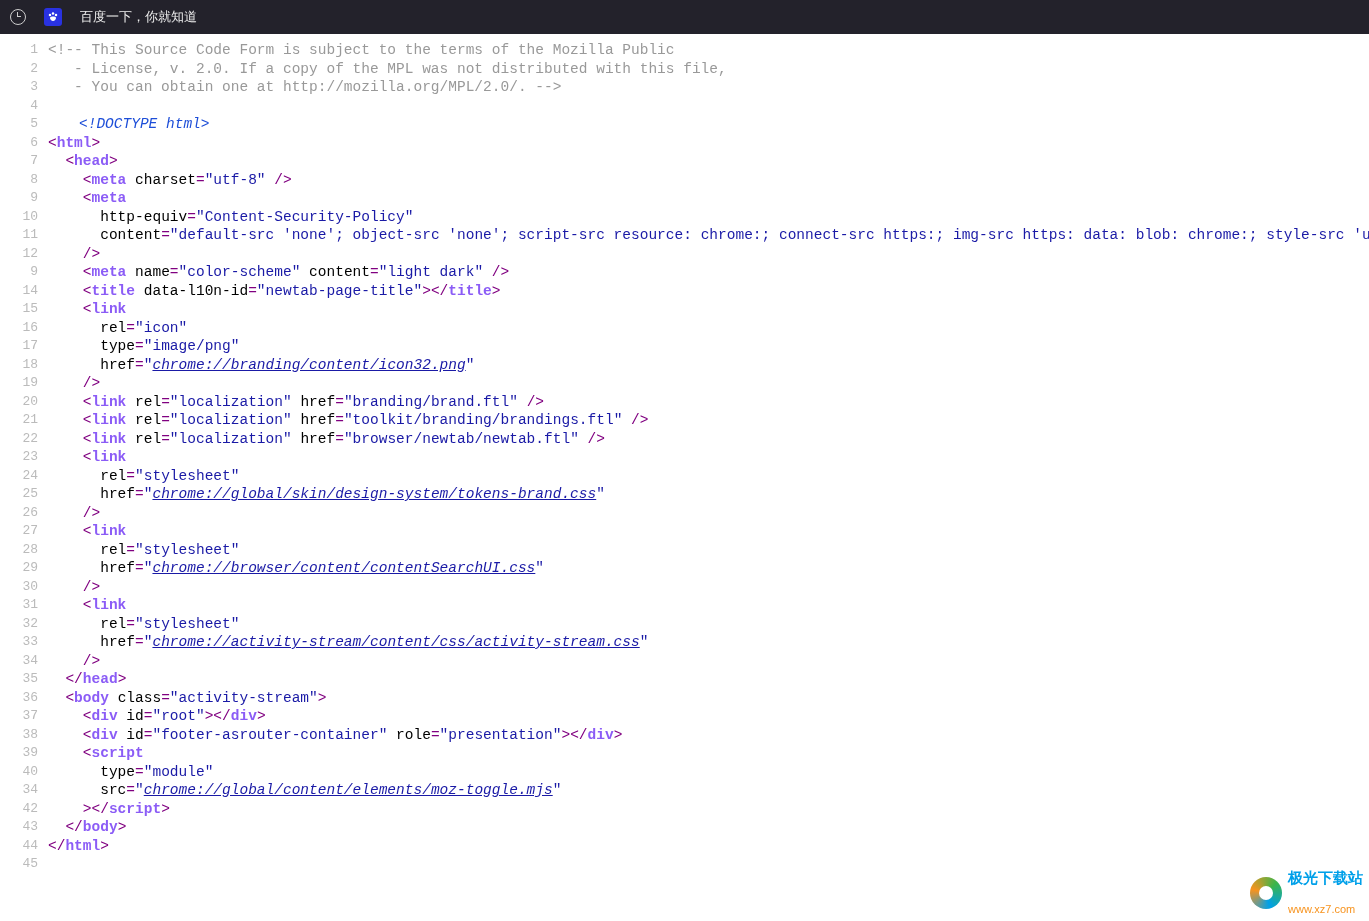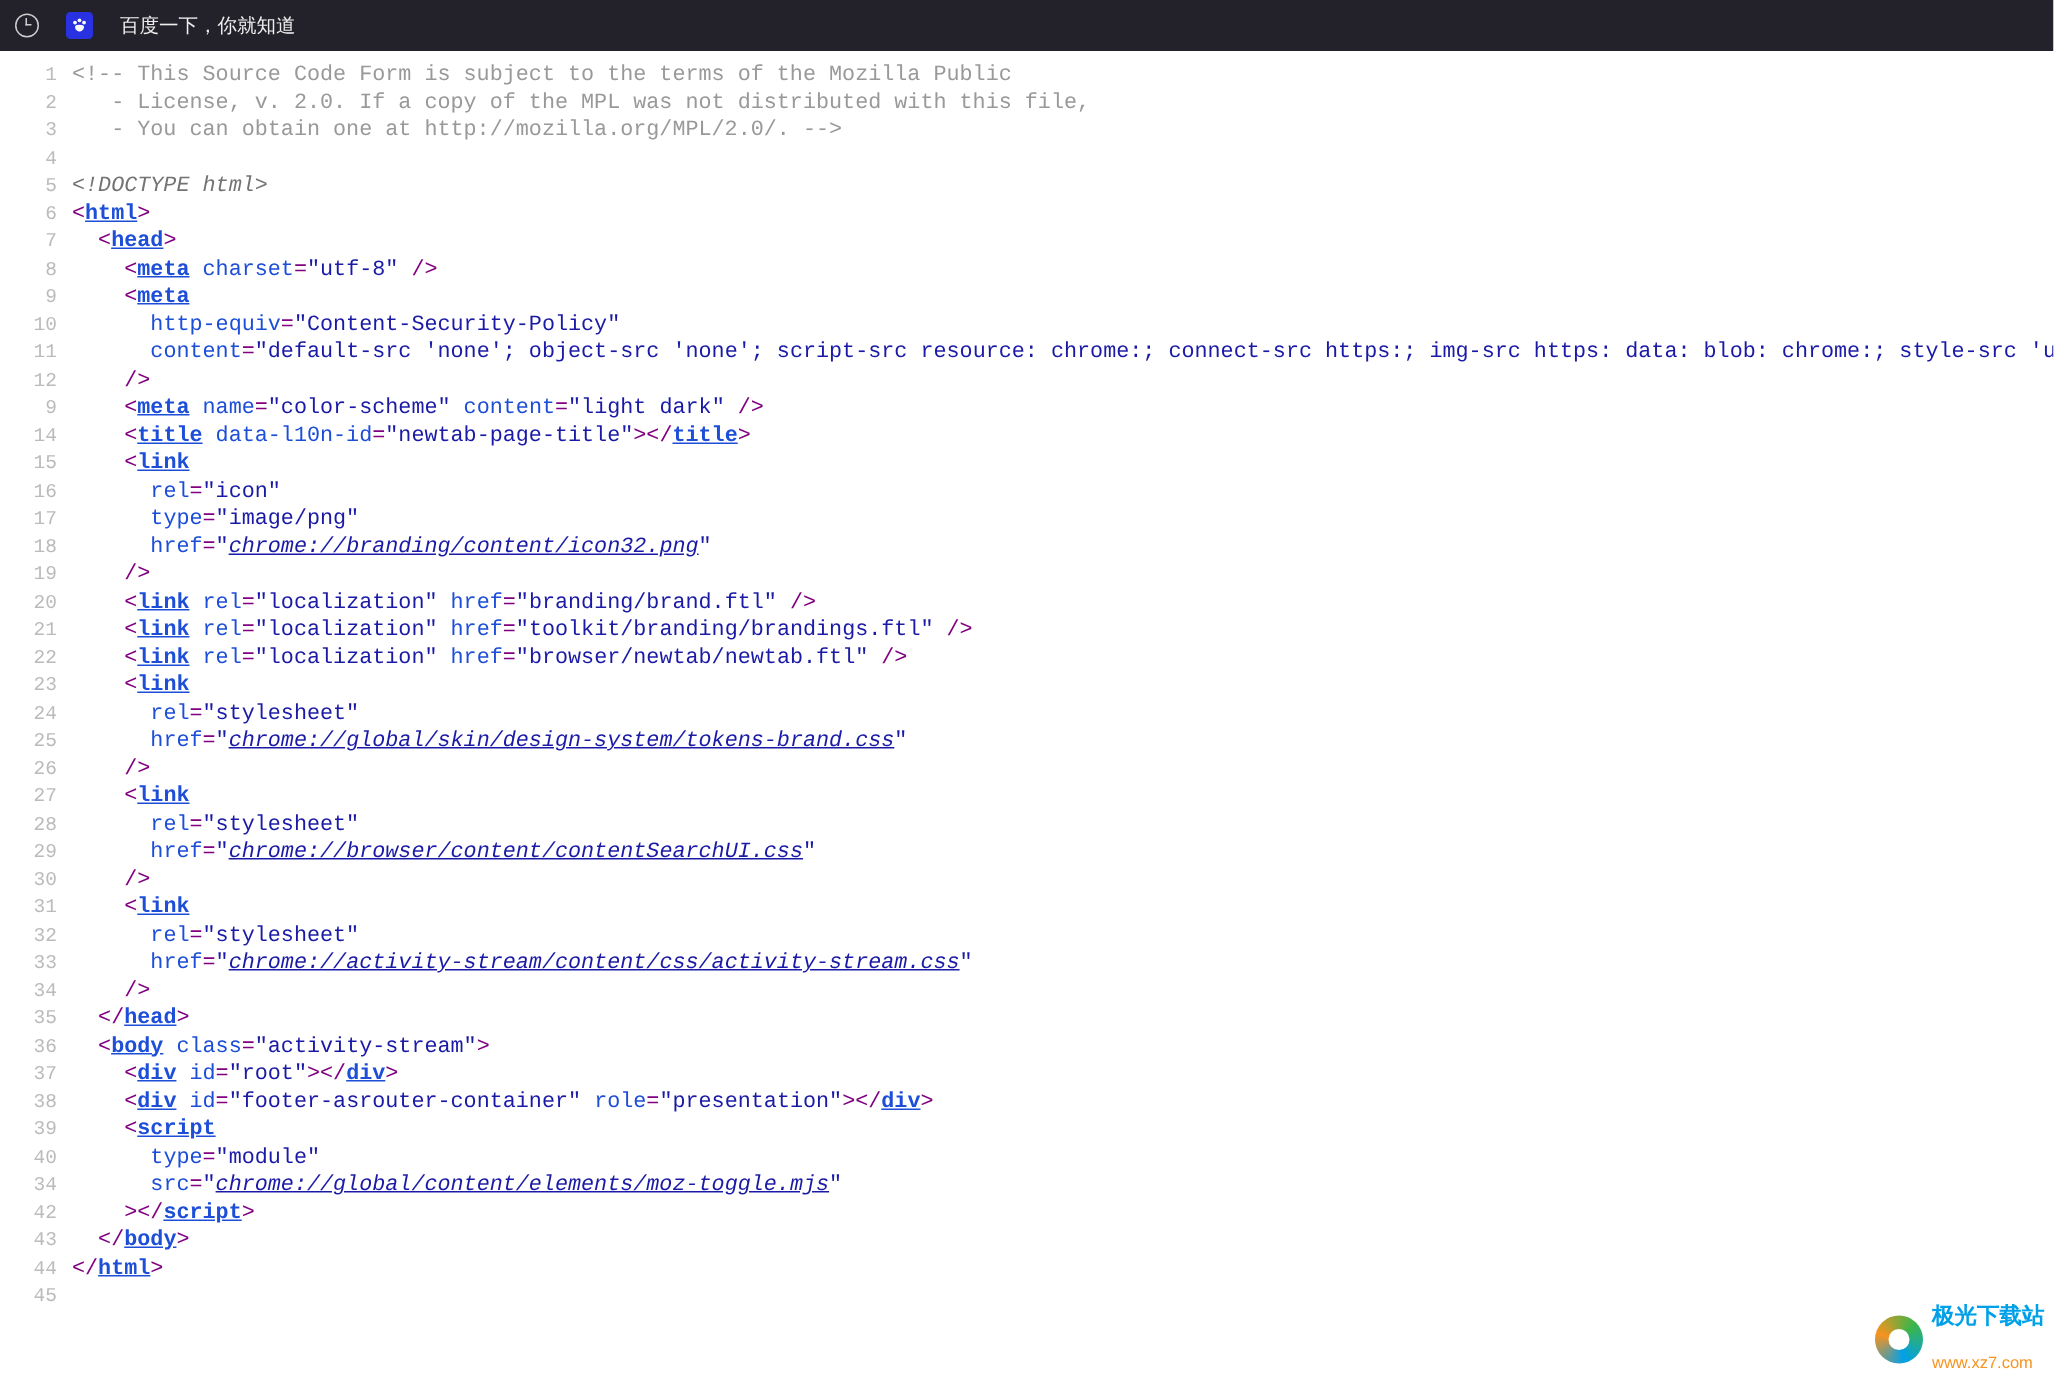"<!DOCTYPE html>" .d { color: #737373 -> #1d4ed8; margin-left: none -> 31px }
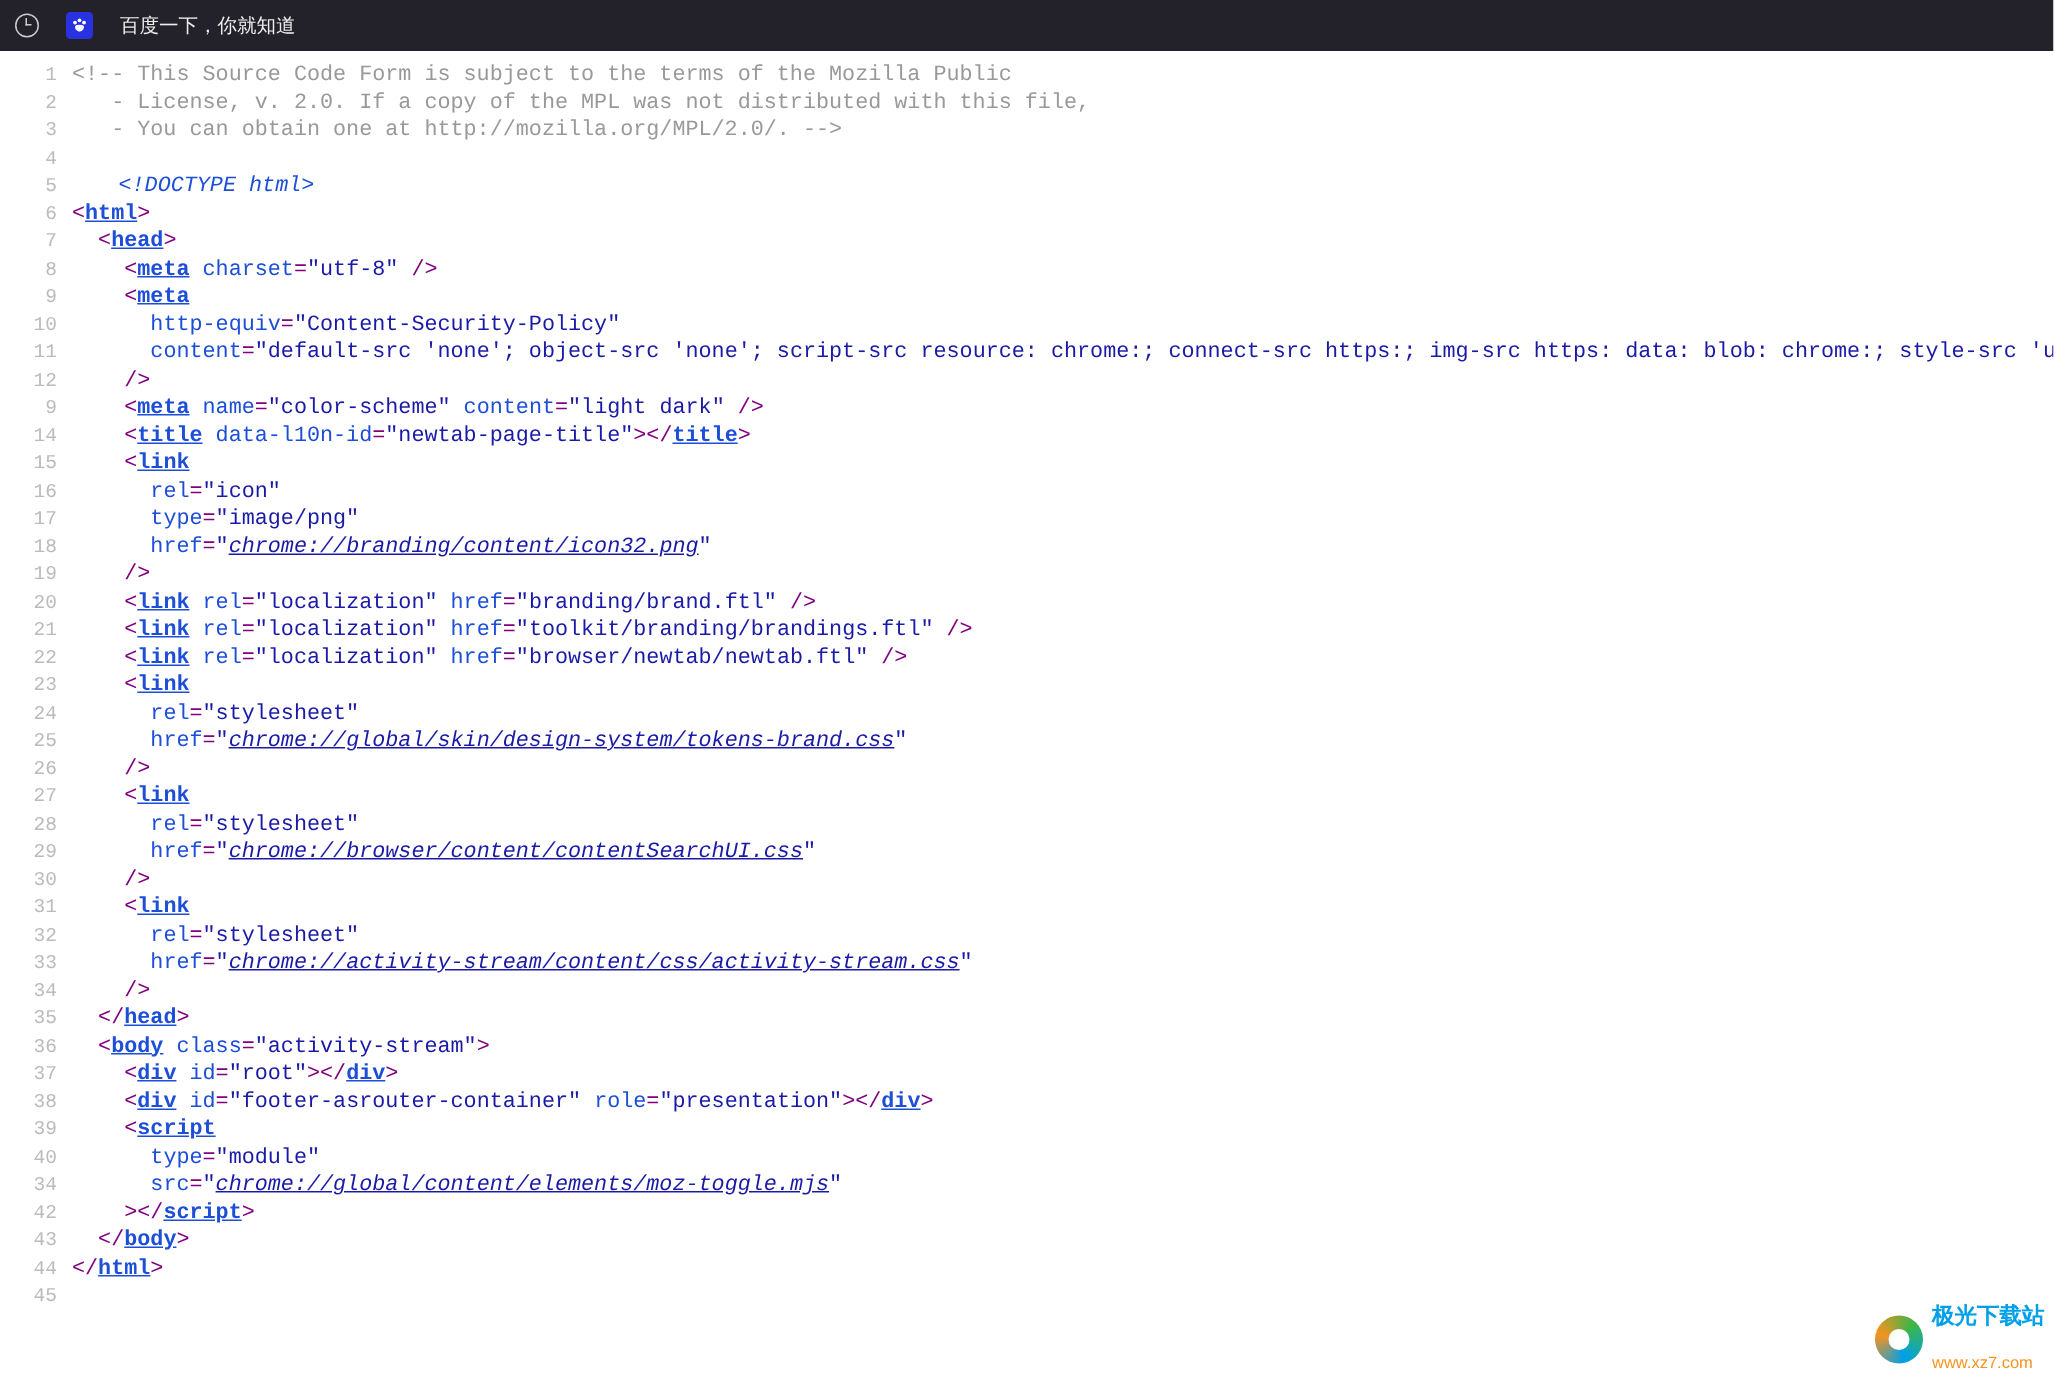"html" .t { color: #1d4ed8 -> #8b5cf6; text-decoration: underline -> none }
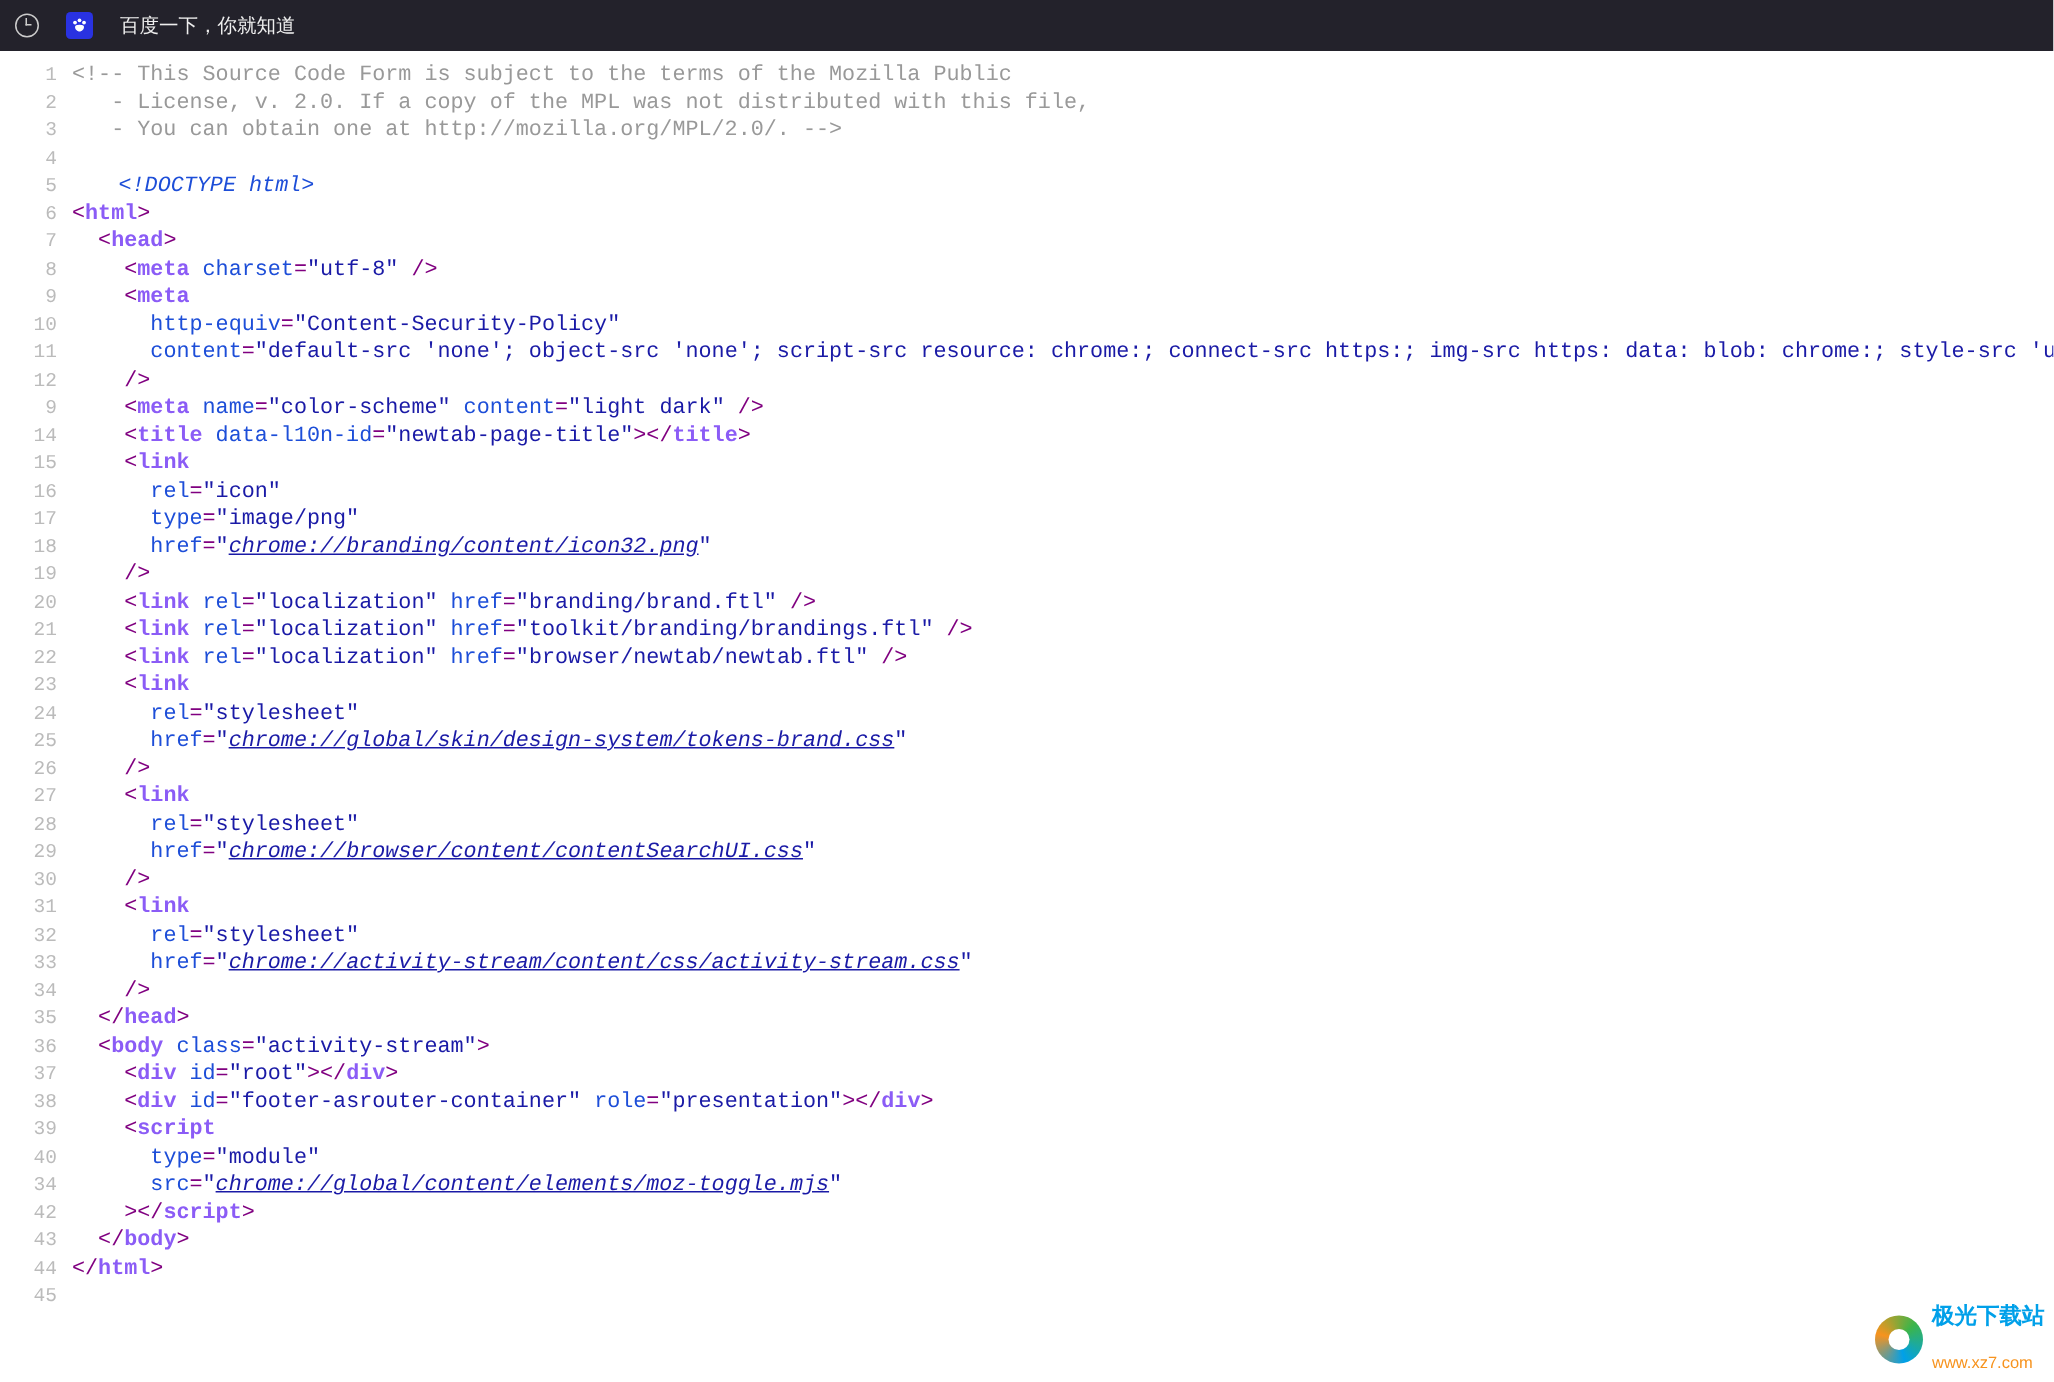"charset" .a { color: #1d4ed8 -> #000000 }
